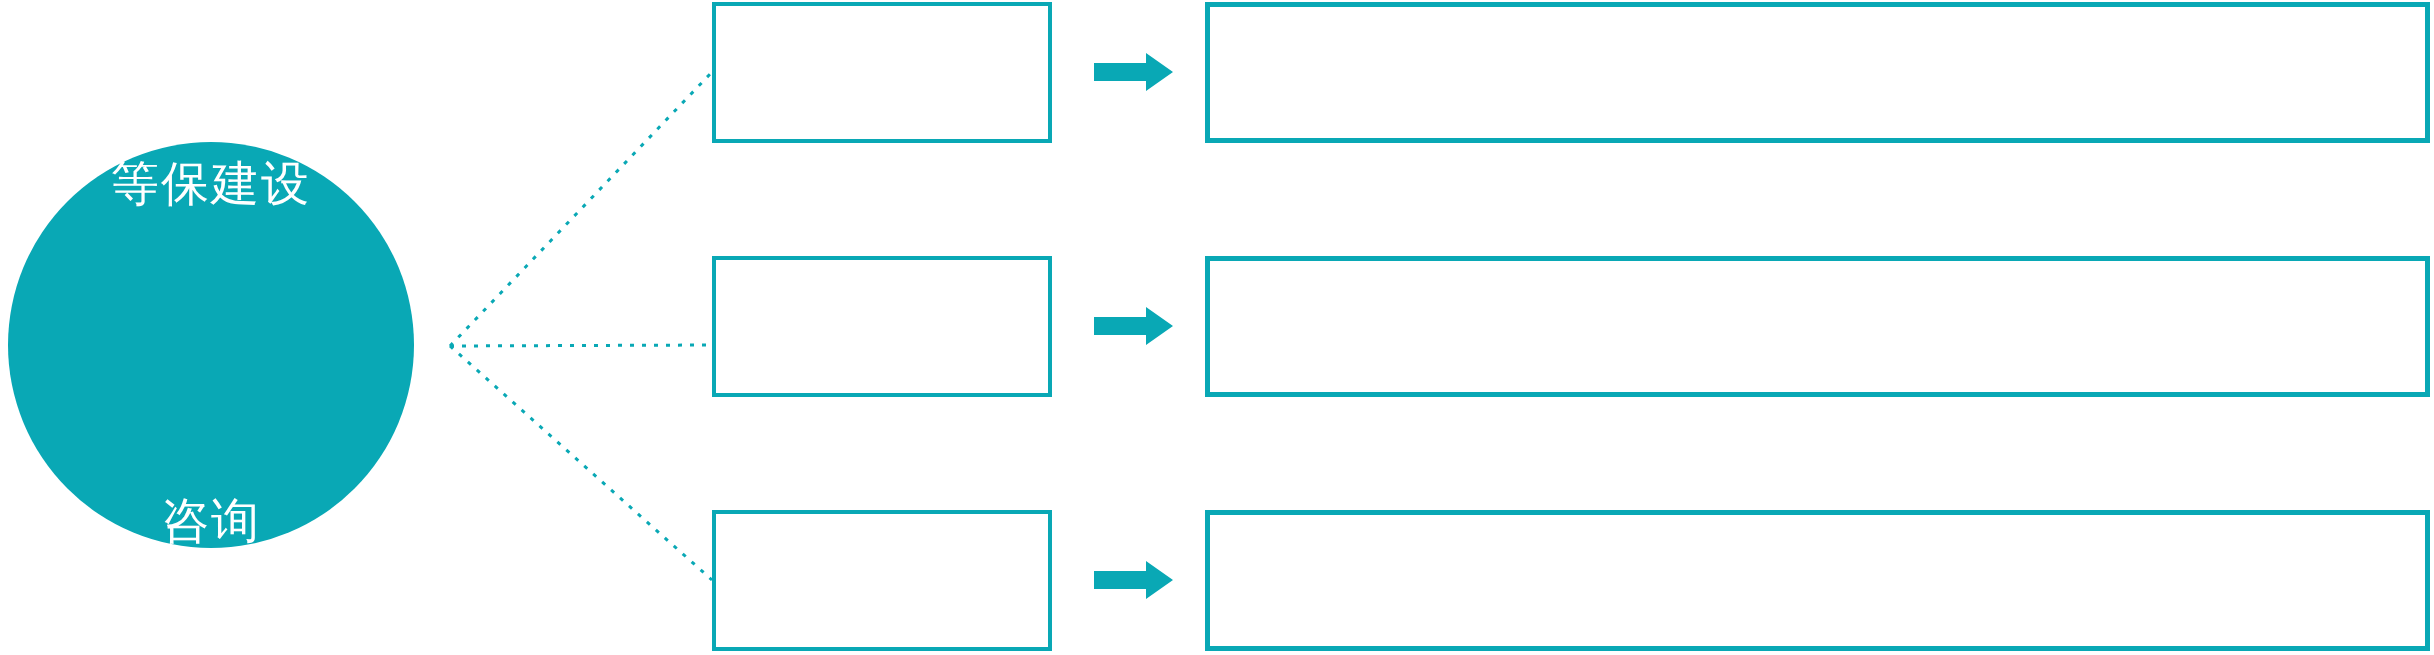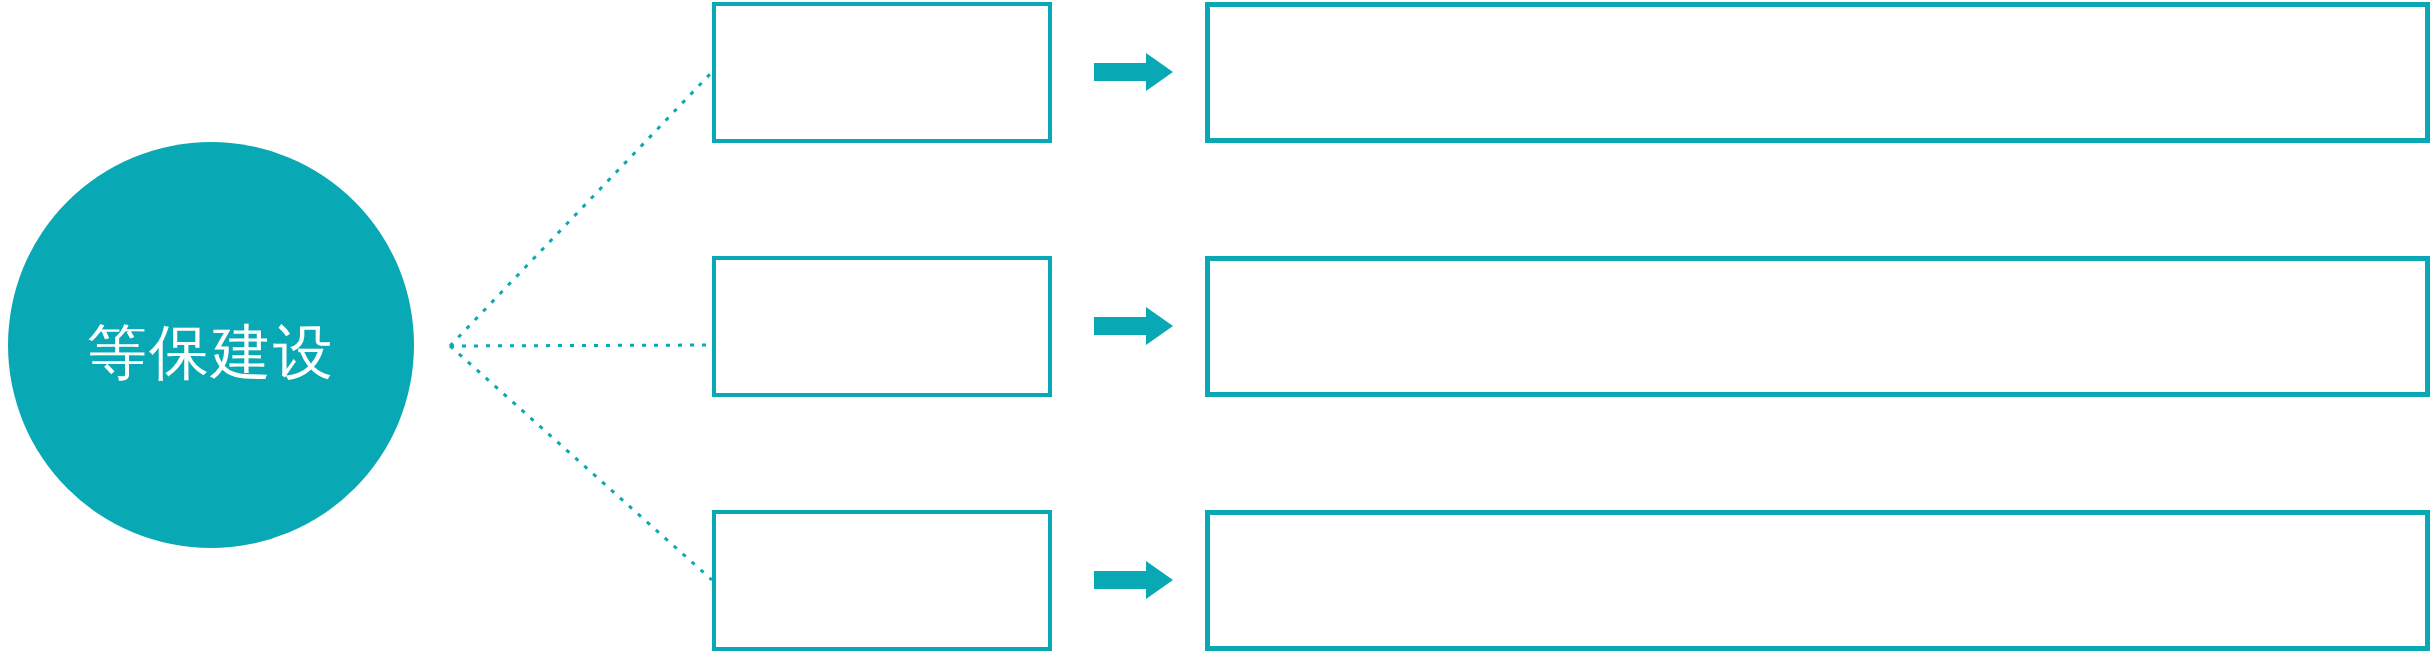"等保建设" .hub-circle { font-size: 60px -> 48px; justify-content: center -> space-between }
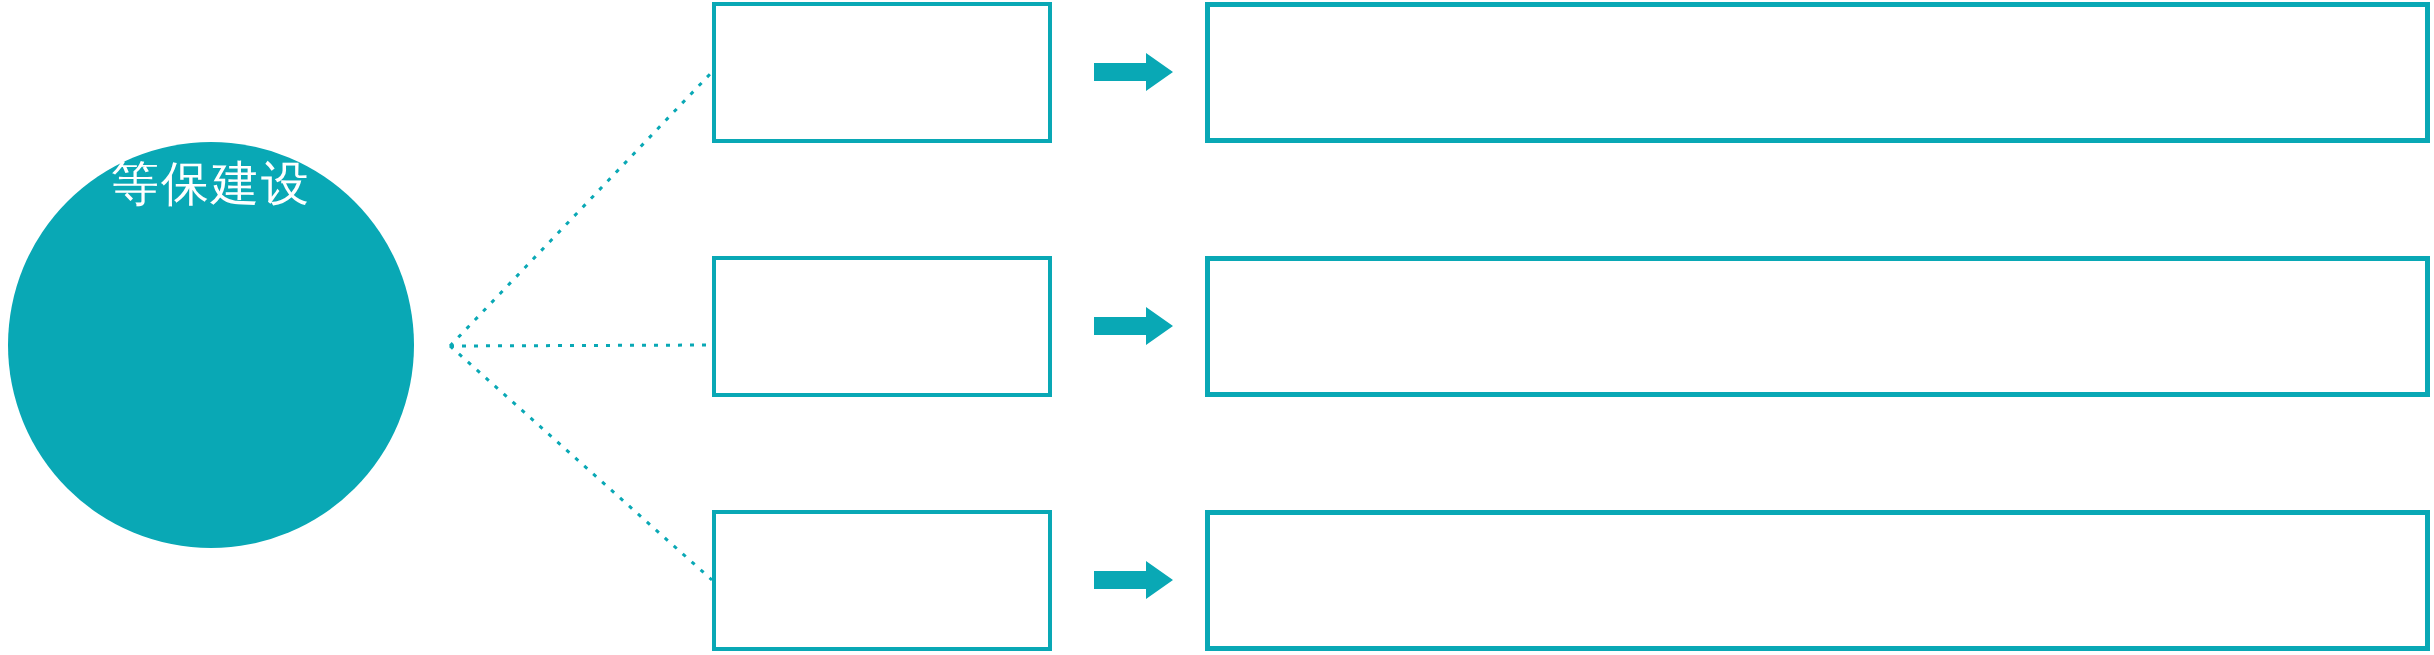"咨询" span { html: none -> <span>咨询</span> }
